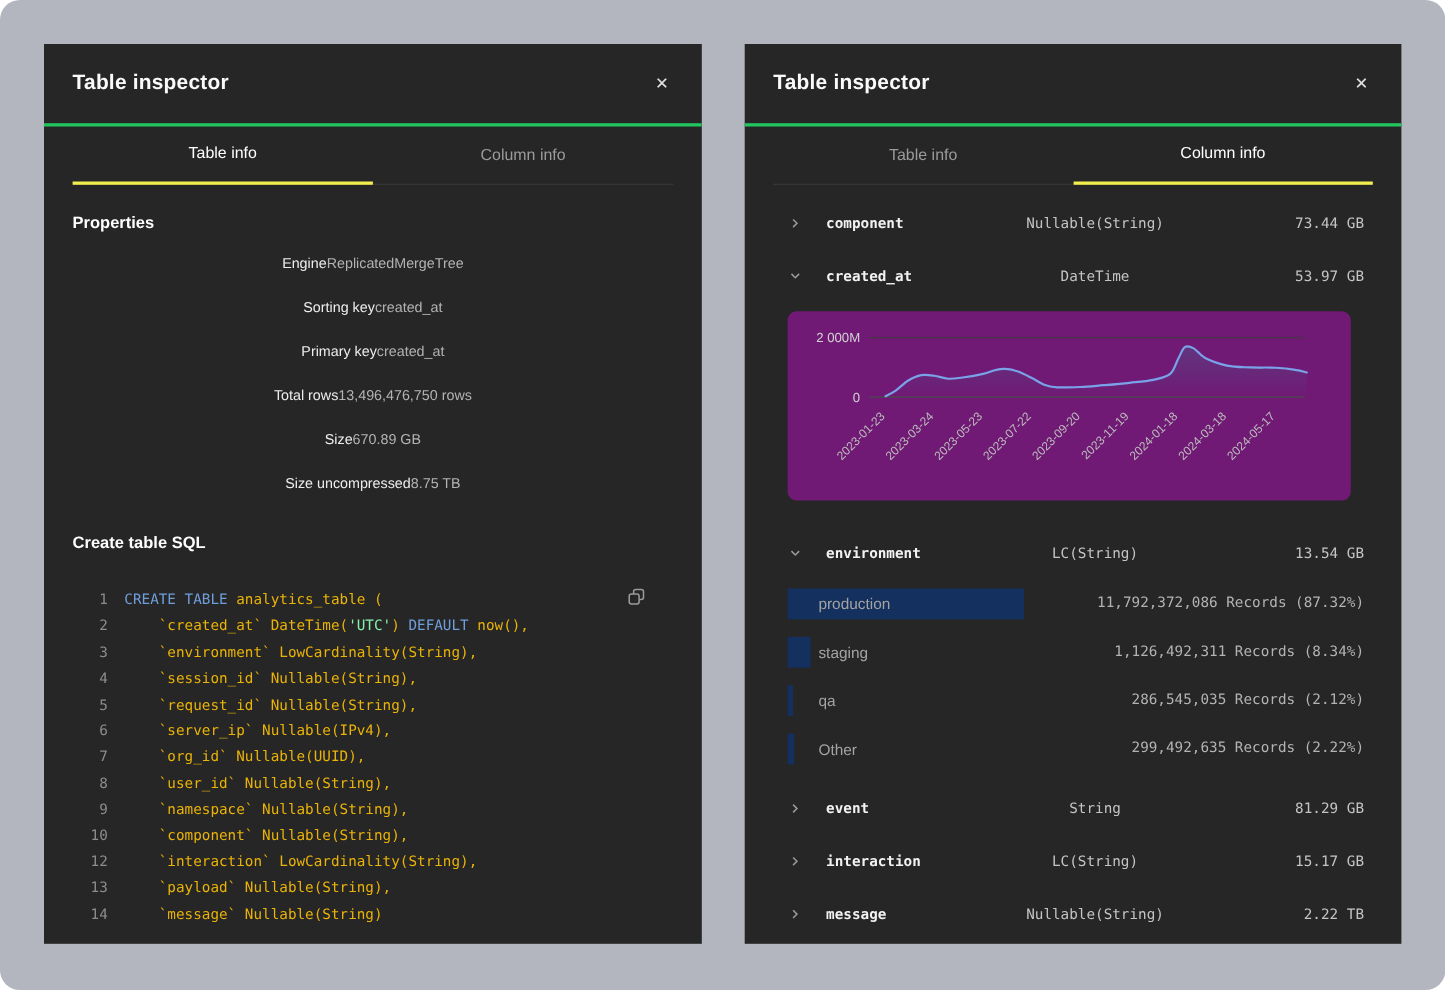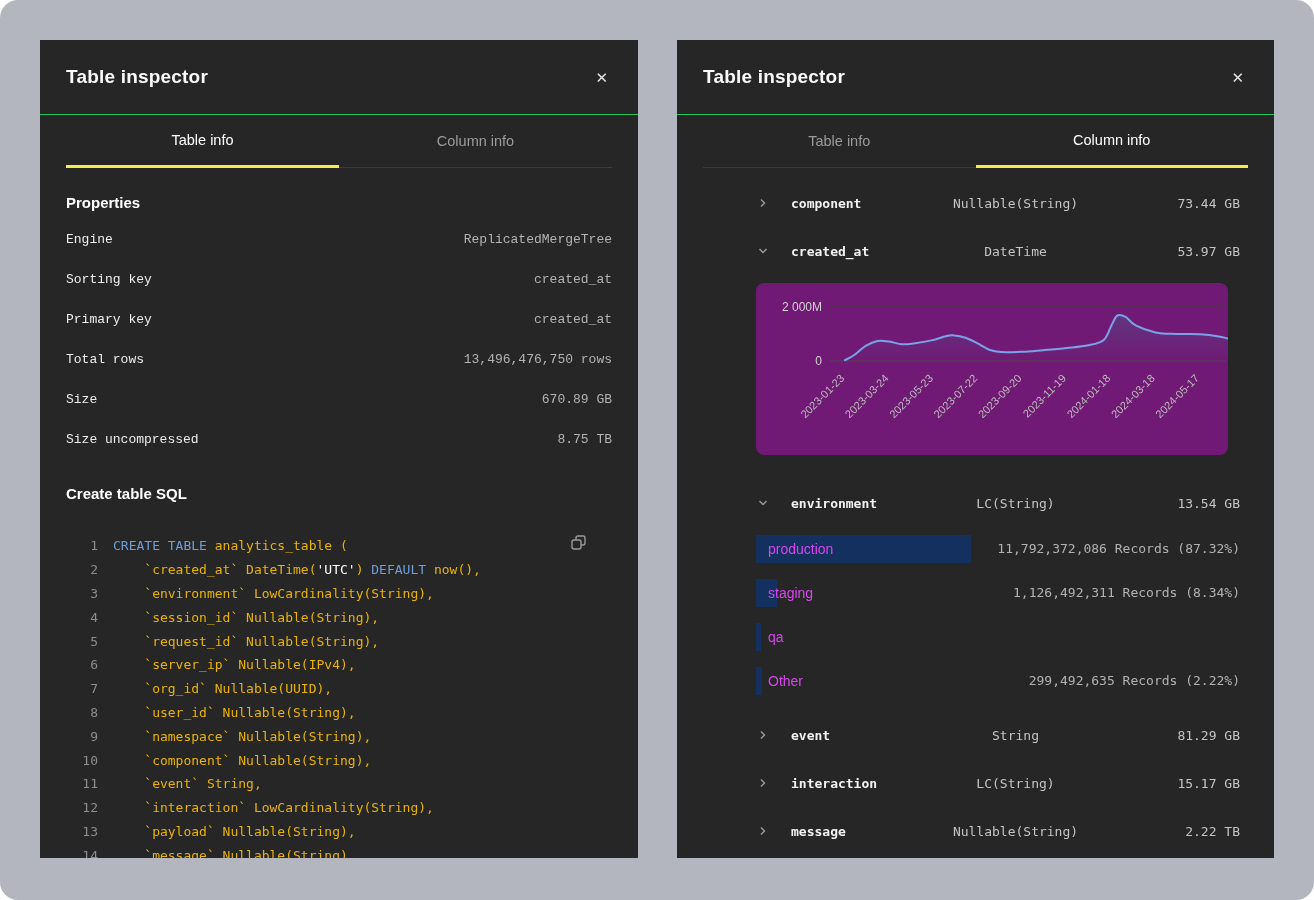"Table inspector" .panel-header { border-bottom: 1px solid #22c55e -> 3px solid #22c55e }
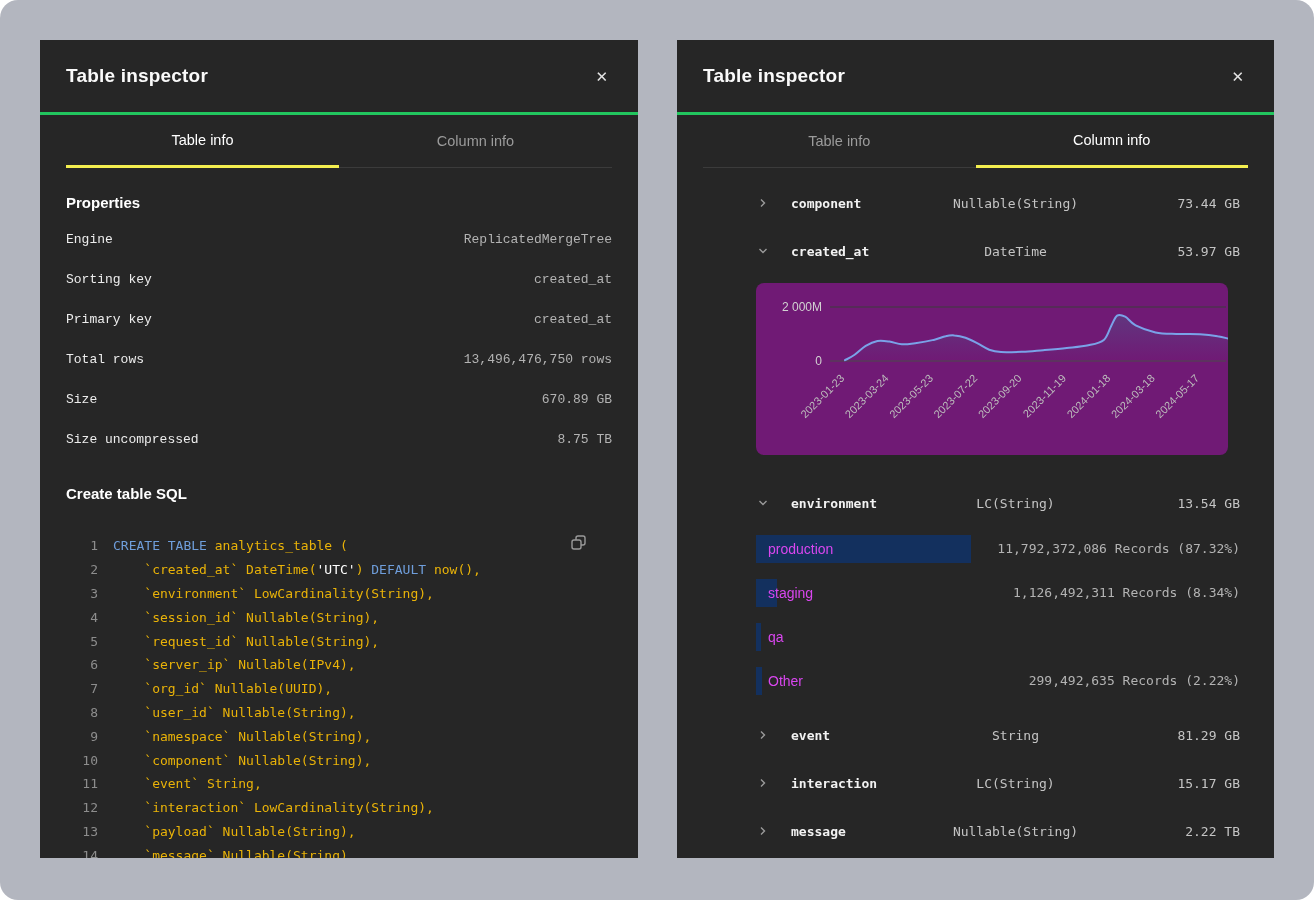"component" .col-body { padding-left: 40px -> none }
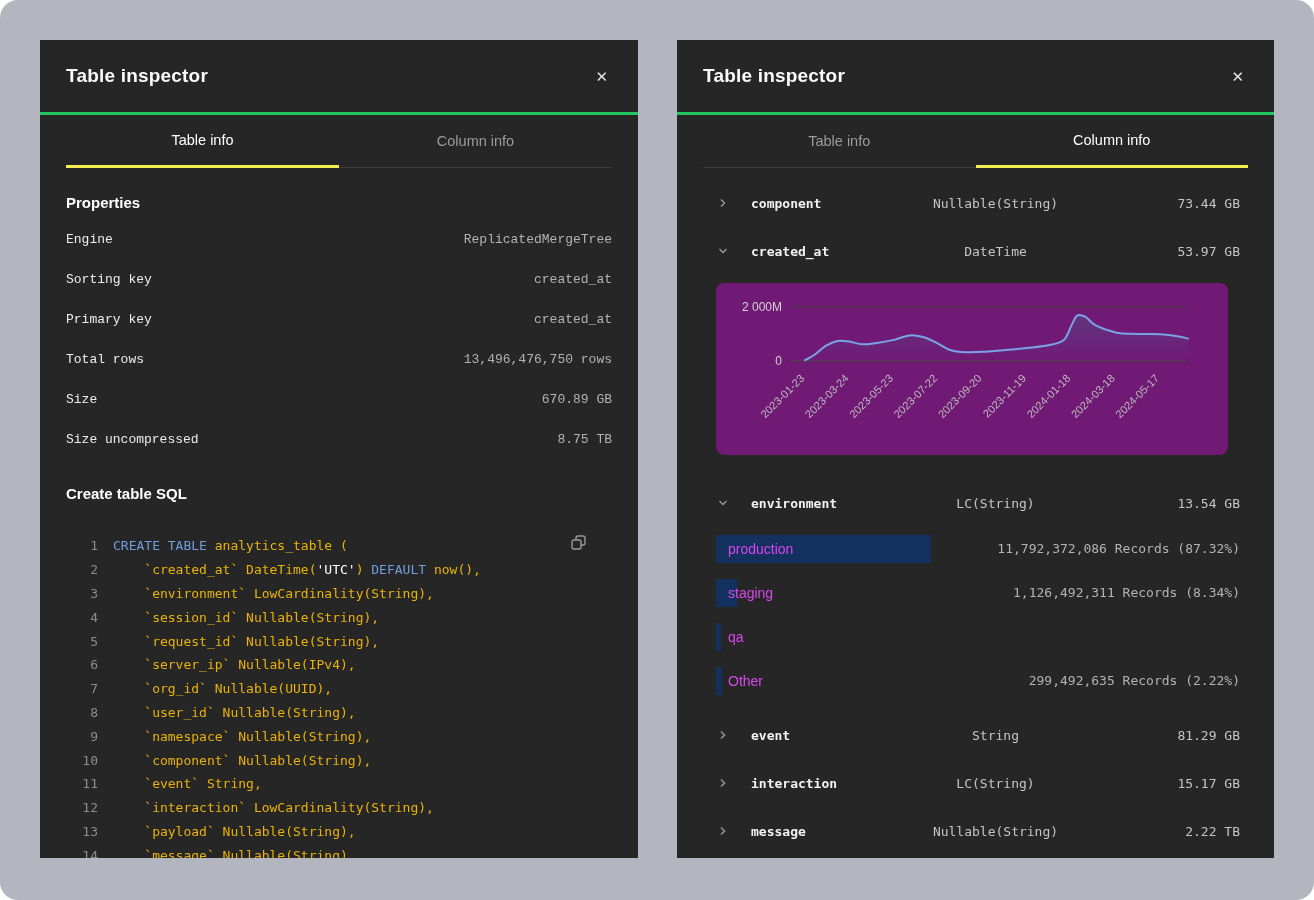"Engine" .prop-row { font-family: Liberation Mono, monospace -> Liberation Sans, sans-serif; justify-content: space-between -> center }
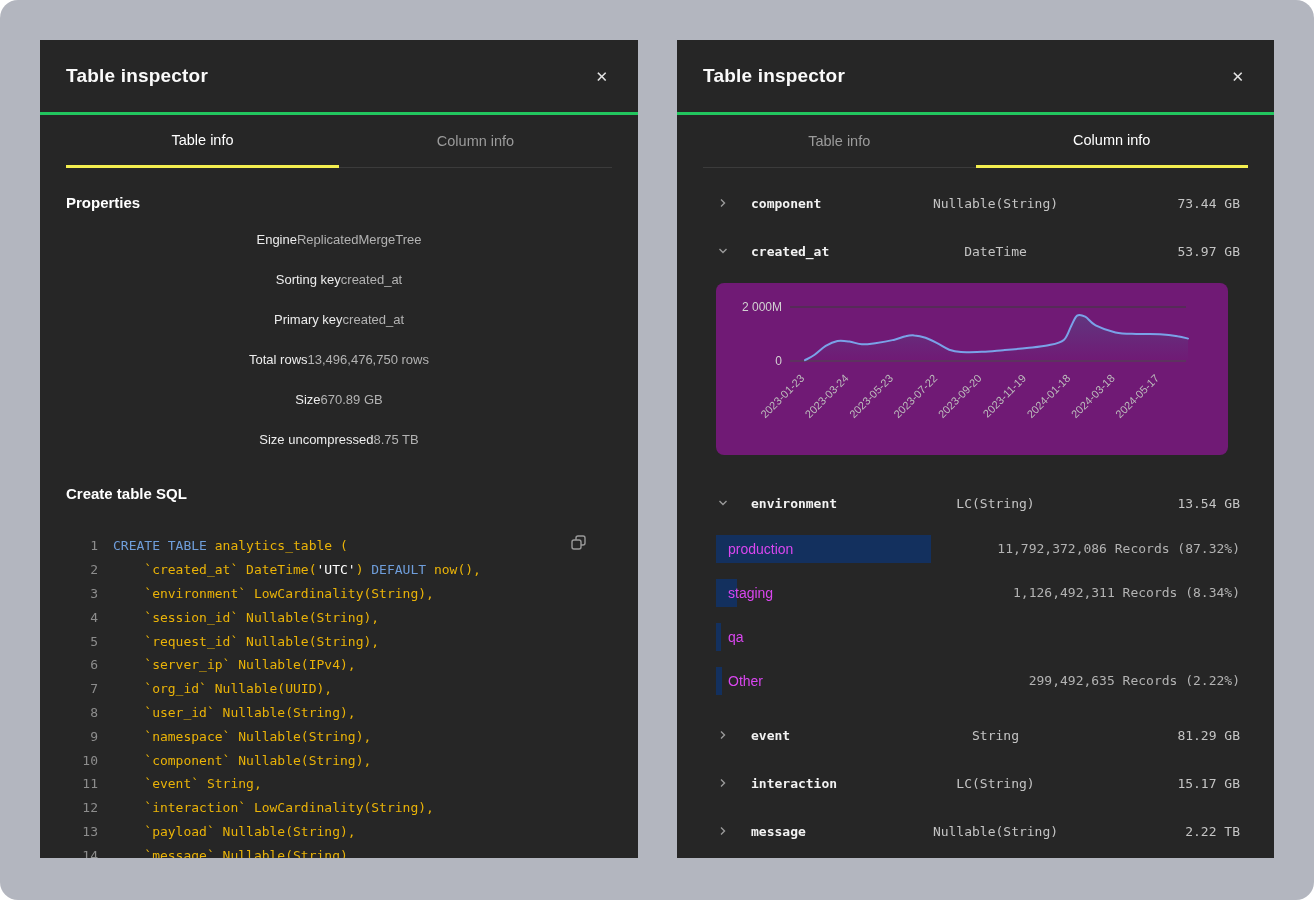"production" .val-label { color: #d946ef -> #a3a3a3; left: 12px -> 28px }
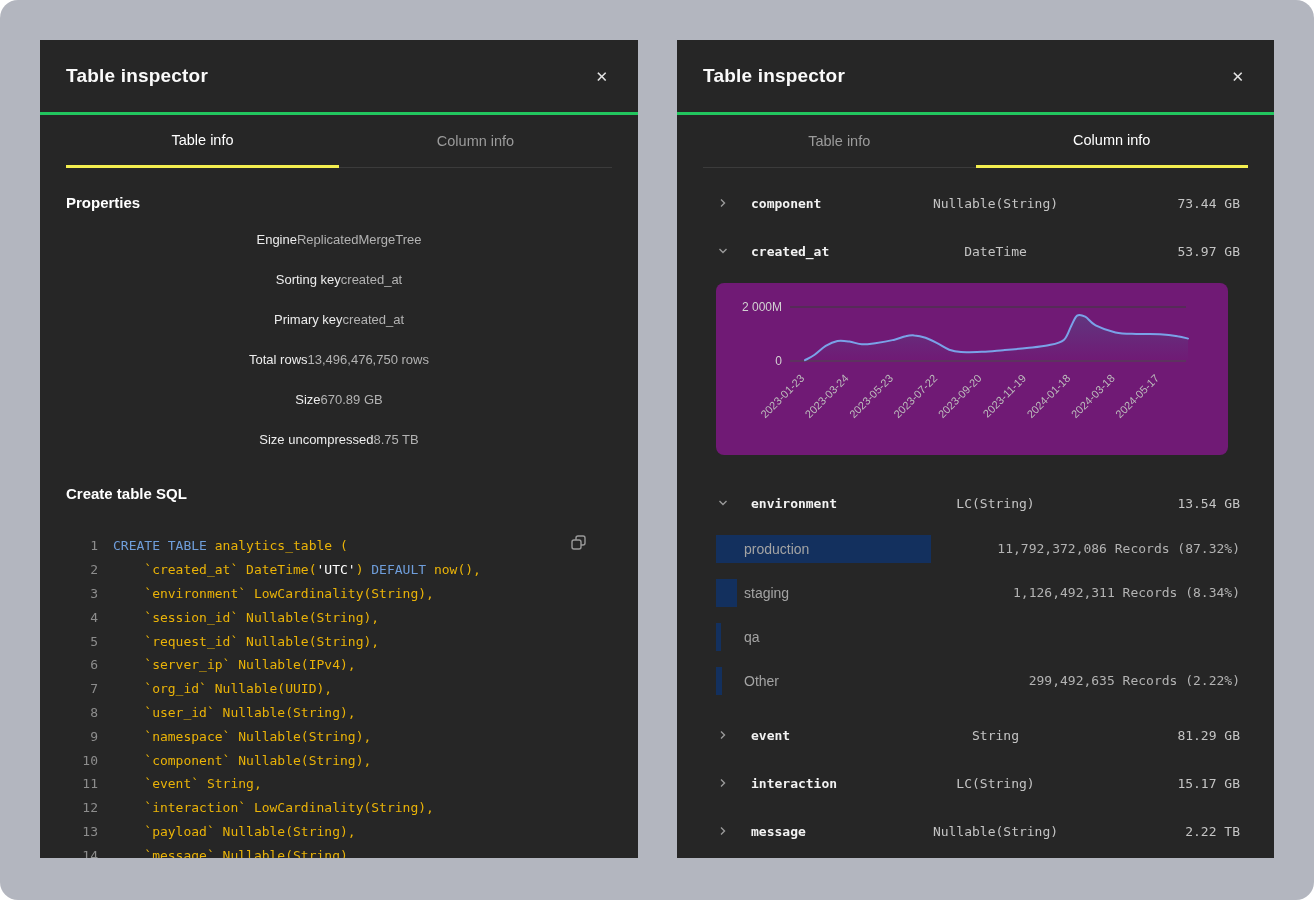"'UTC'" .str { color: #ffffff -> #86efac }
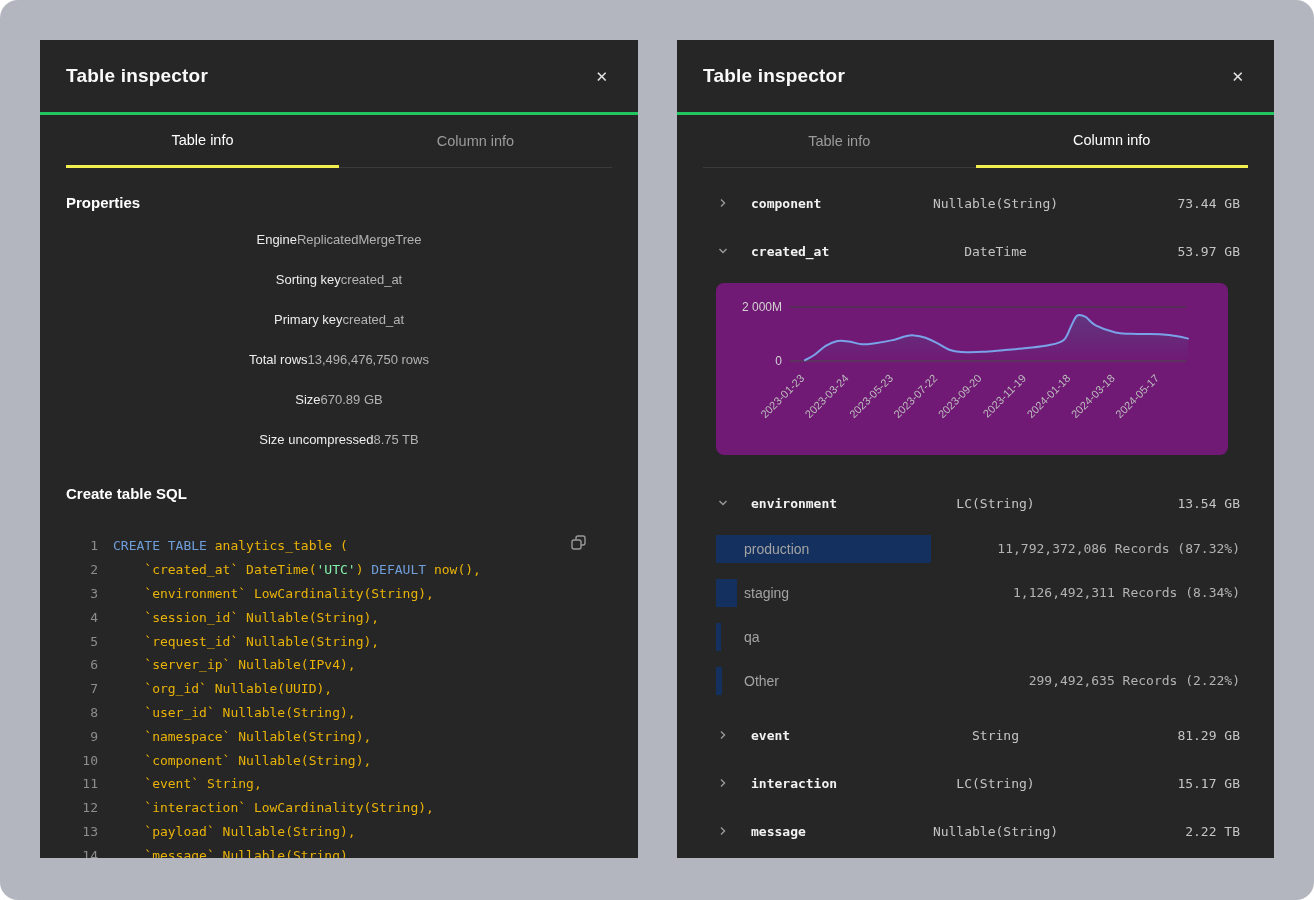"286,545,035 Records (2.12%)" span.val-records { html: none -> <span>286,545,035 Records (2.12%)</span> }
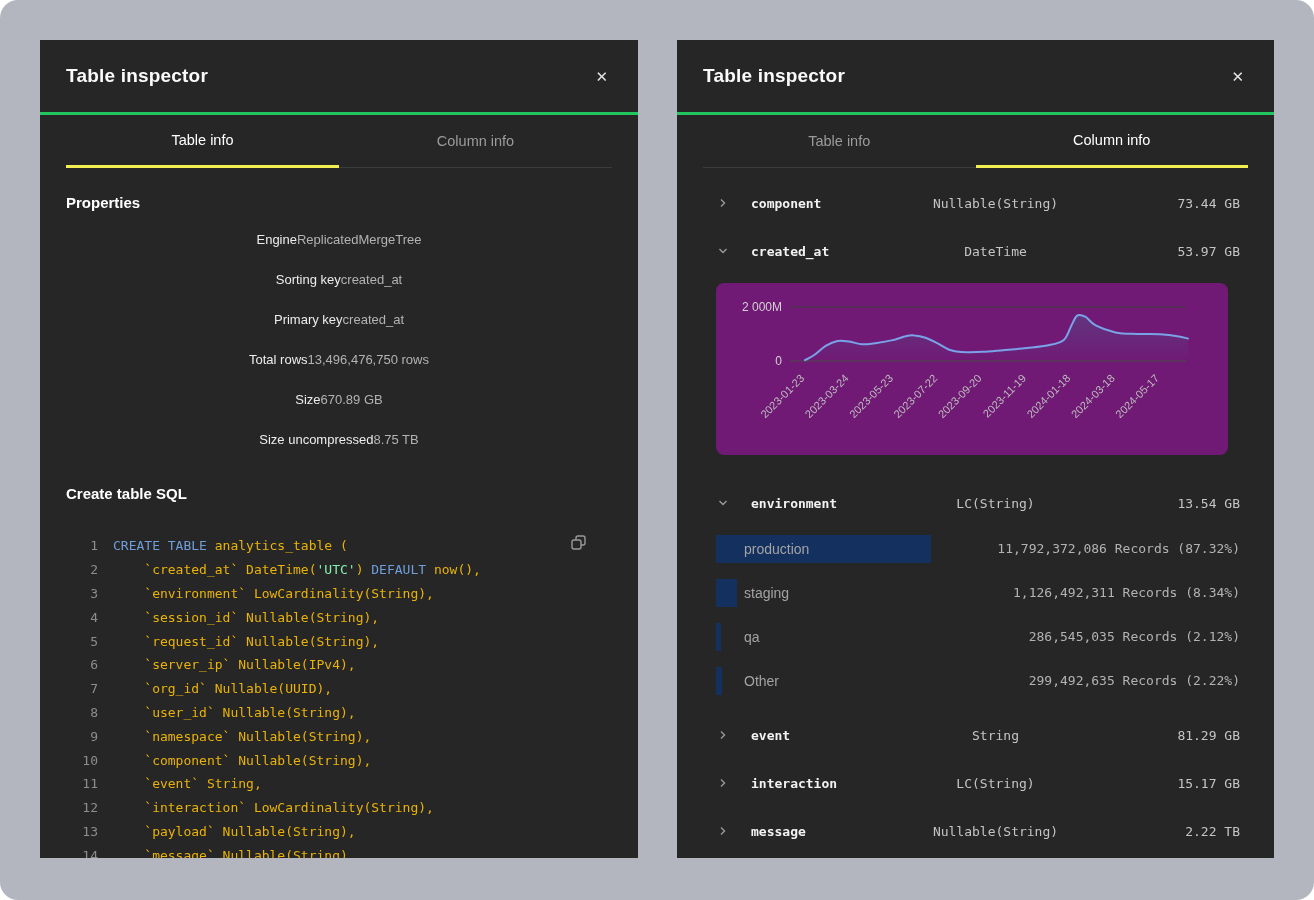"11" div.sql-line { html: <div> <span>11</span> <span><span> `event` String,</span></span> </div> -> none }
